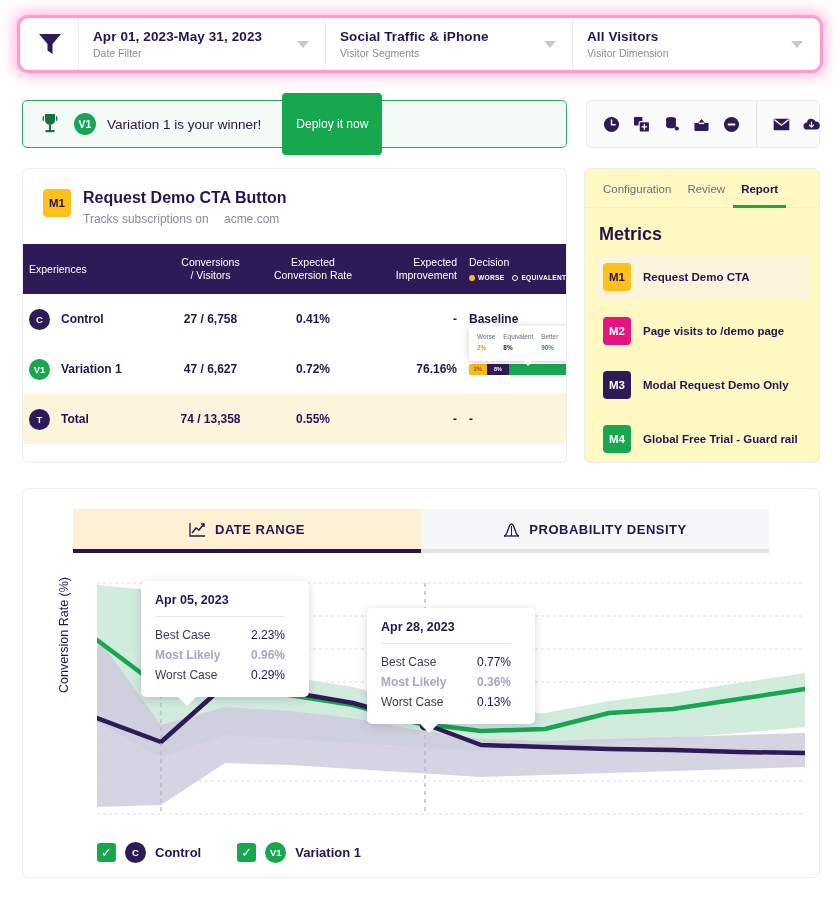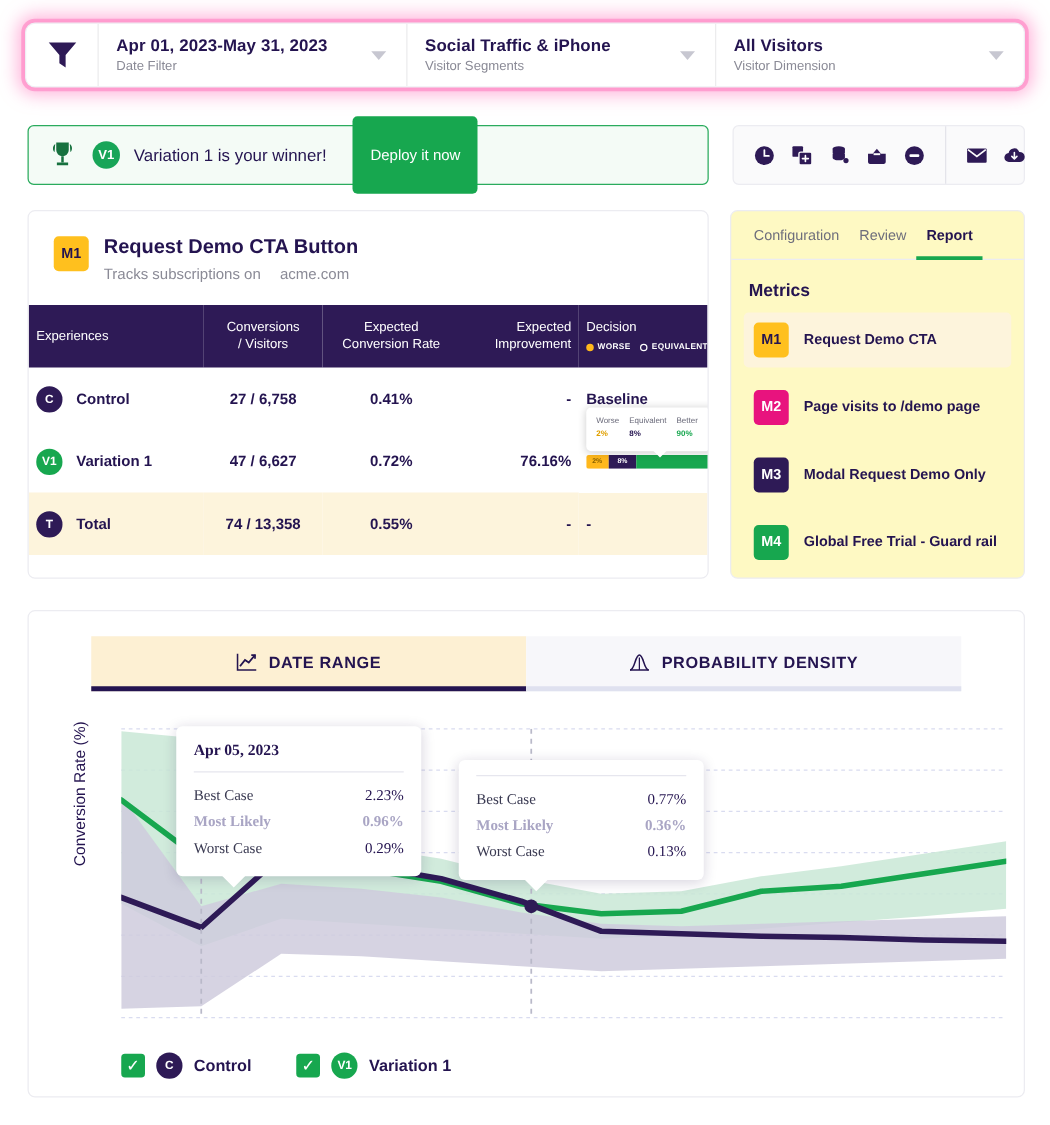"Metrics" .side-h { font-size: 14px -> 18px }
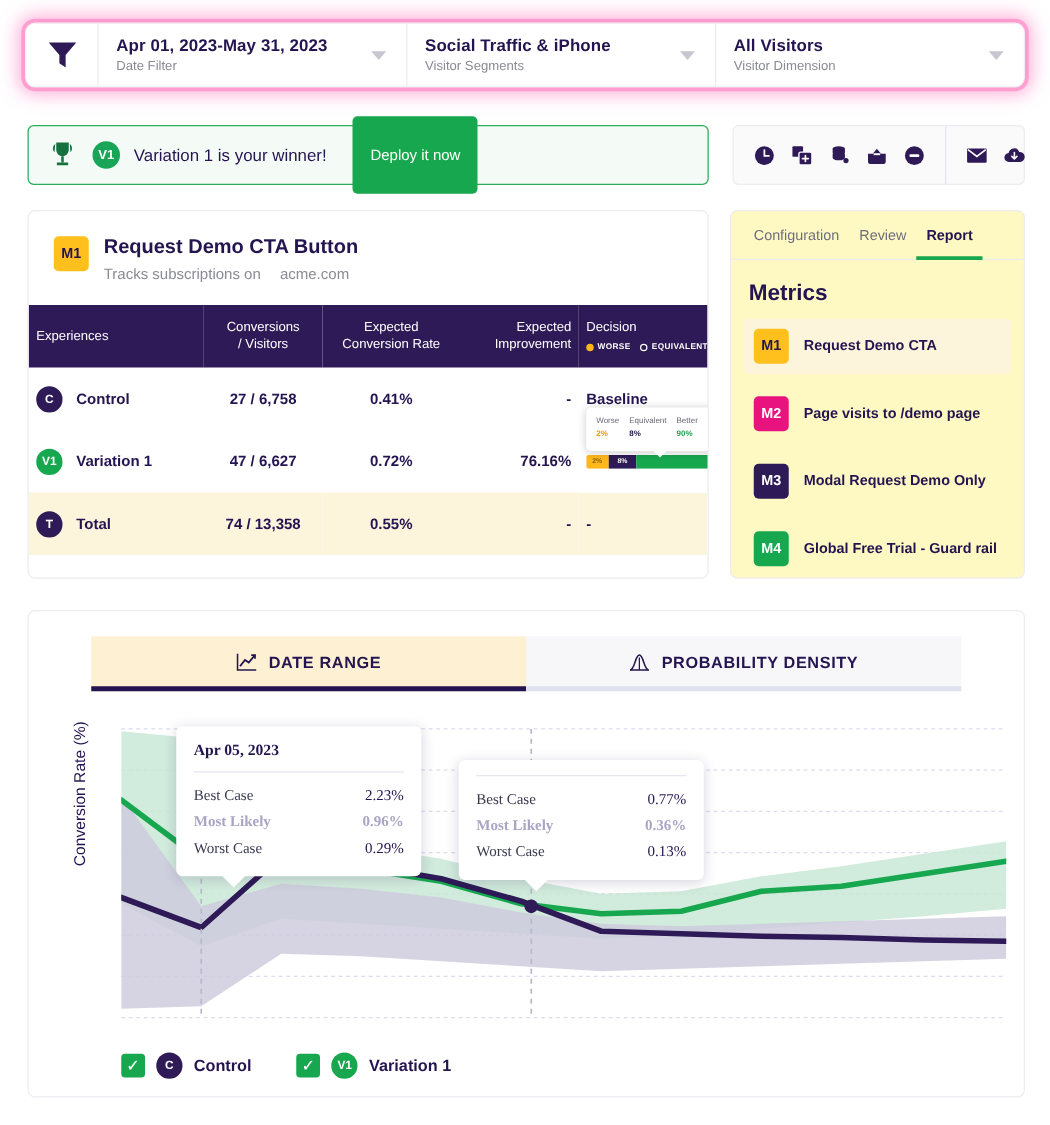"Apr 05, 2023" .ctip { font-family: Liberation Serif, serif -> none; padding: 12px 14px 12px 14px -> 12px 24px 12px 14px; width: 196px -> 168px }
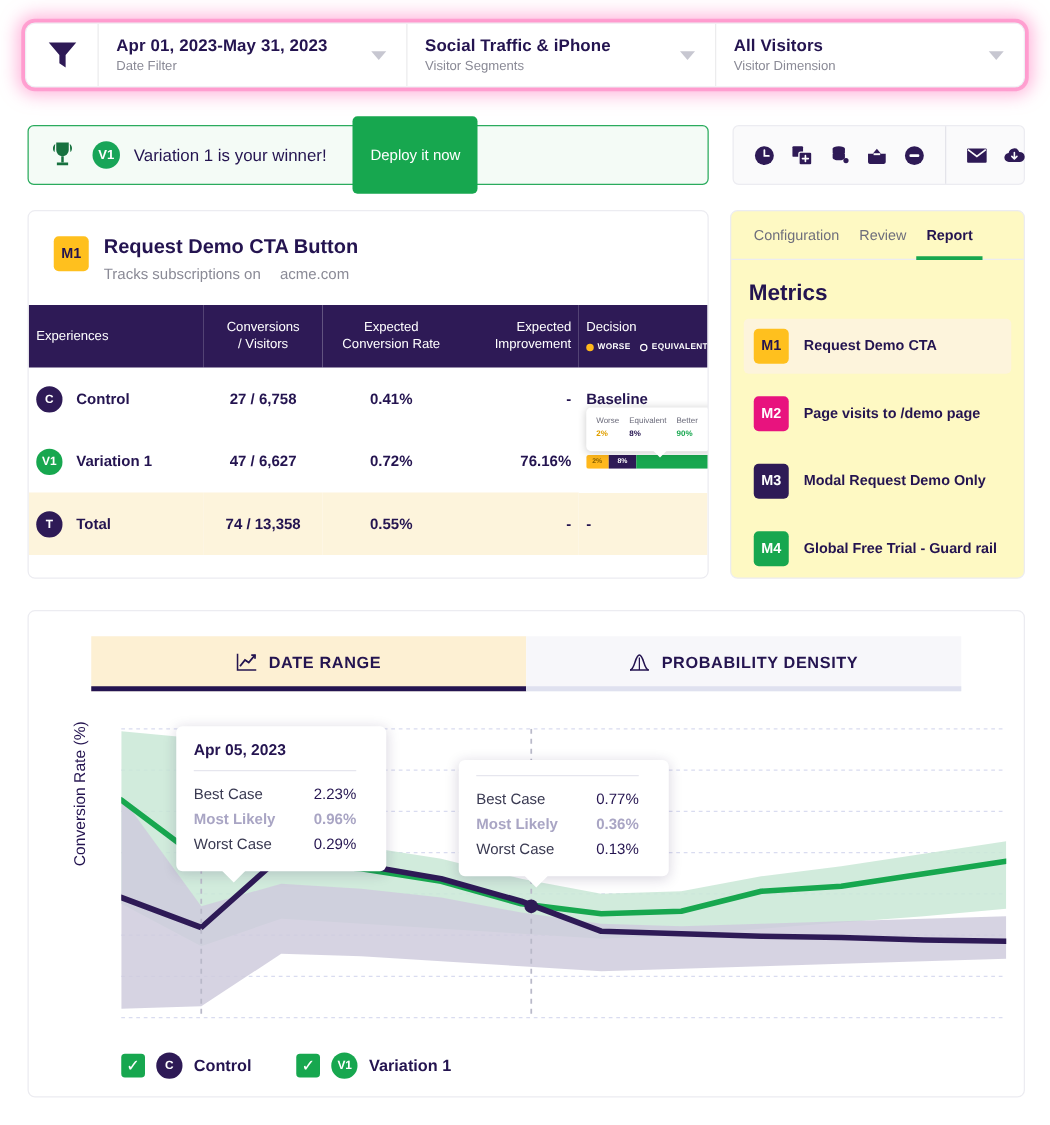"Apr 28, 2023" div.ctip-date { html: none -> <div>Apr 28, 2023</div> }
